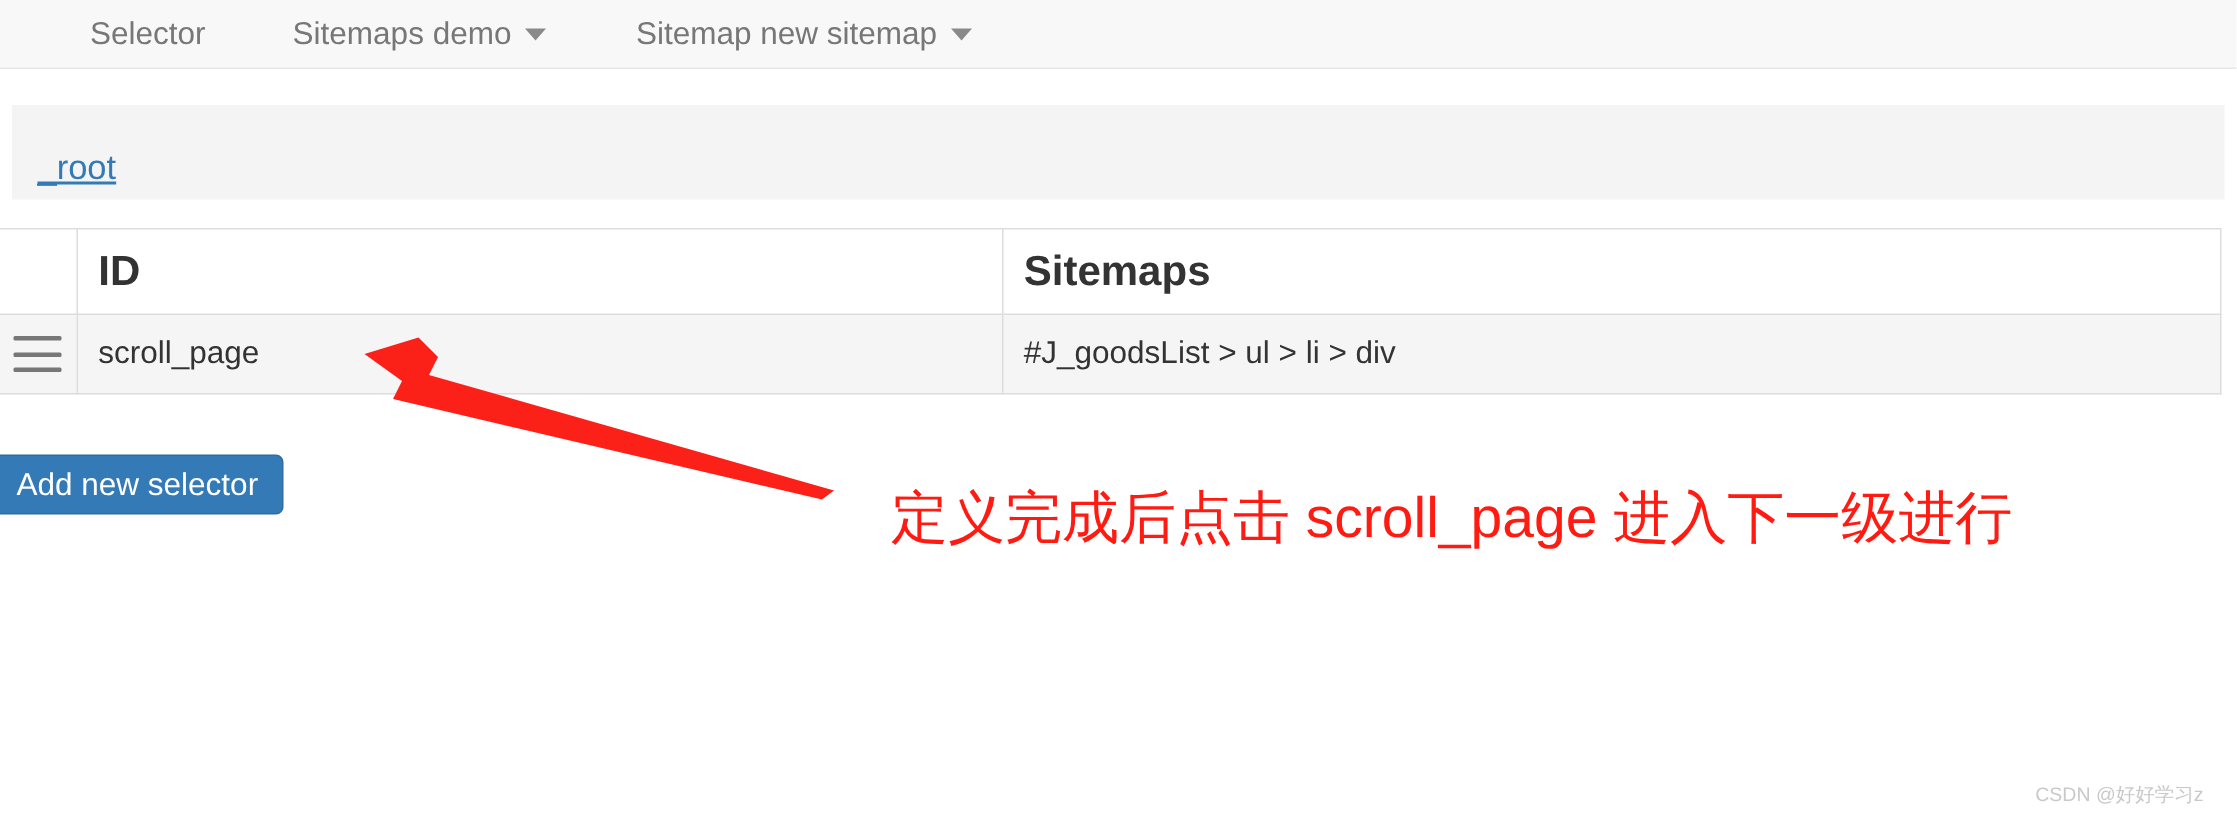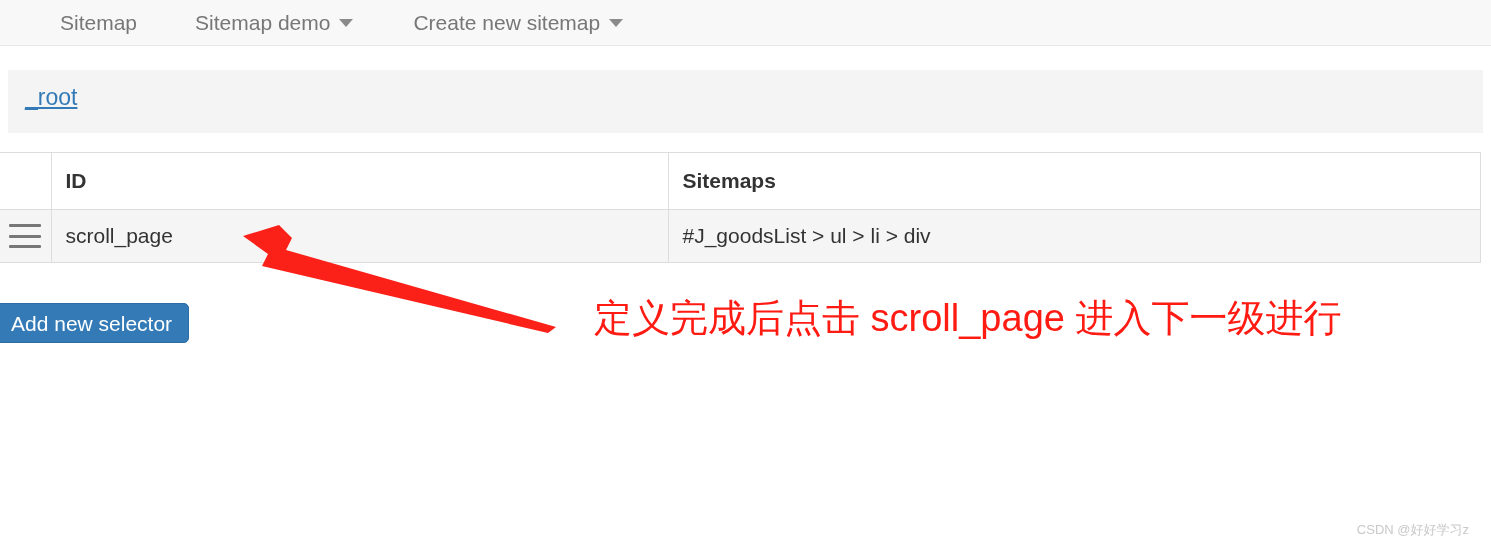"Sitemap" span { text: Sitemap -> Selector }
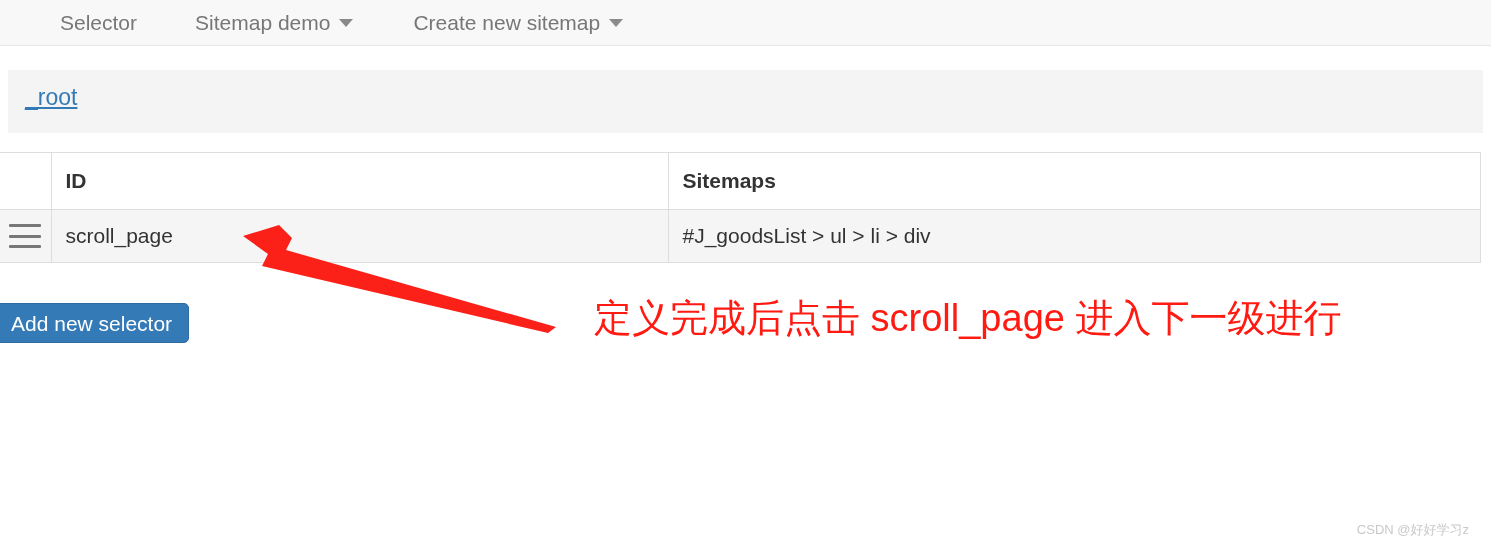"Sitemap demo" span { text: Sitemap -> Sitemaps }
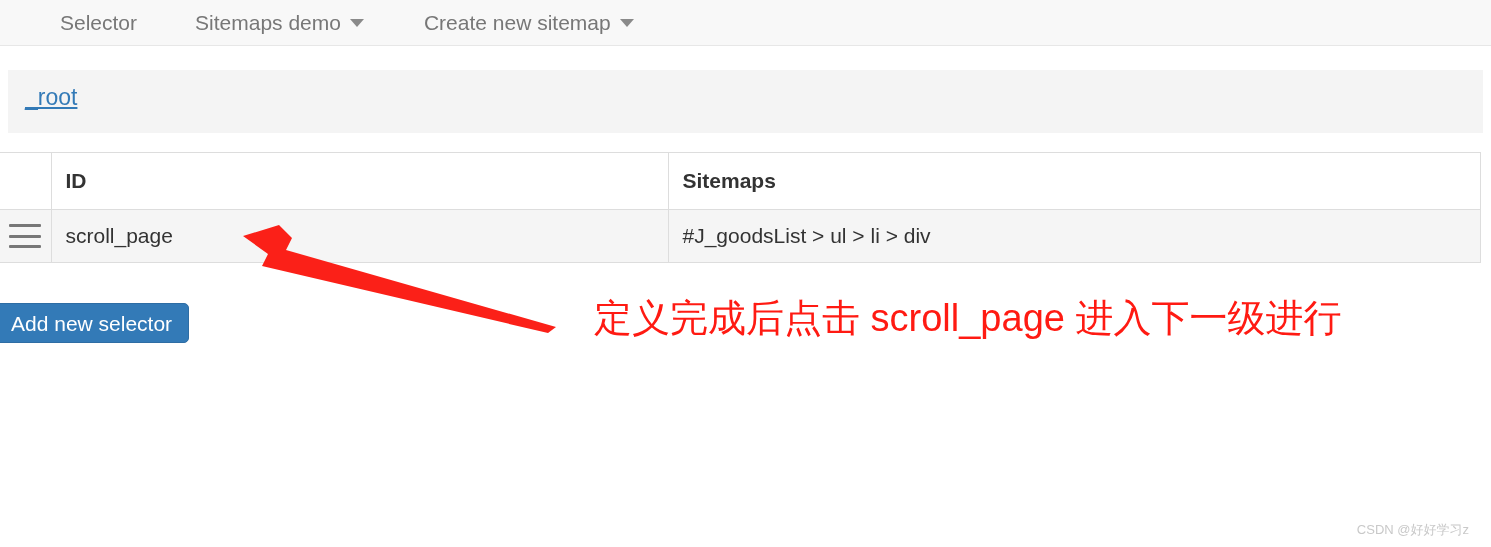"Create new sitemap" span { text: Create -> Sitemap }
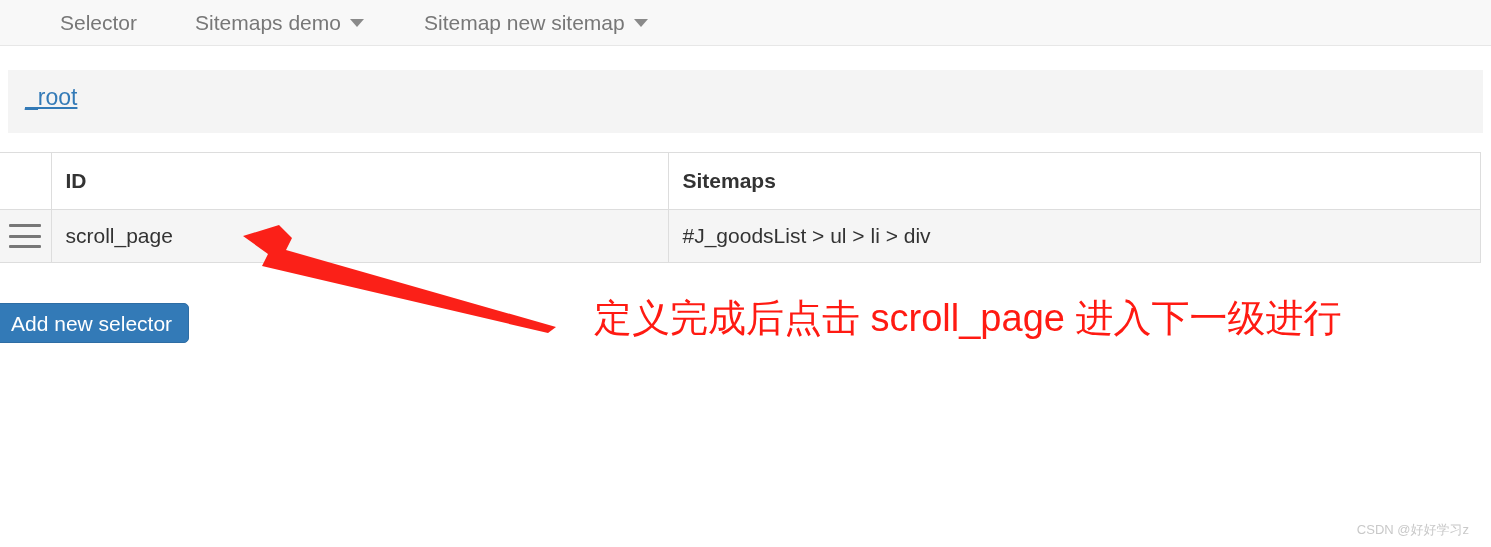"_root" .breadcrumb-link { top: 14px -> 28px }
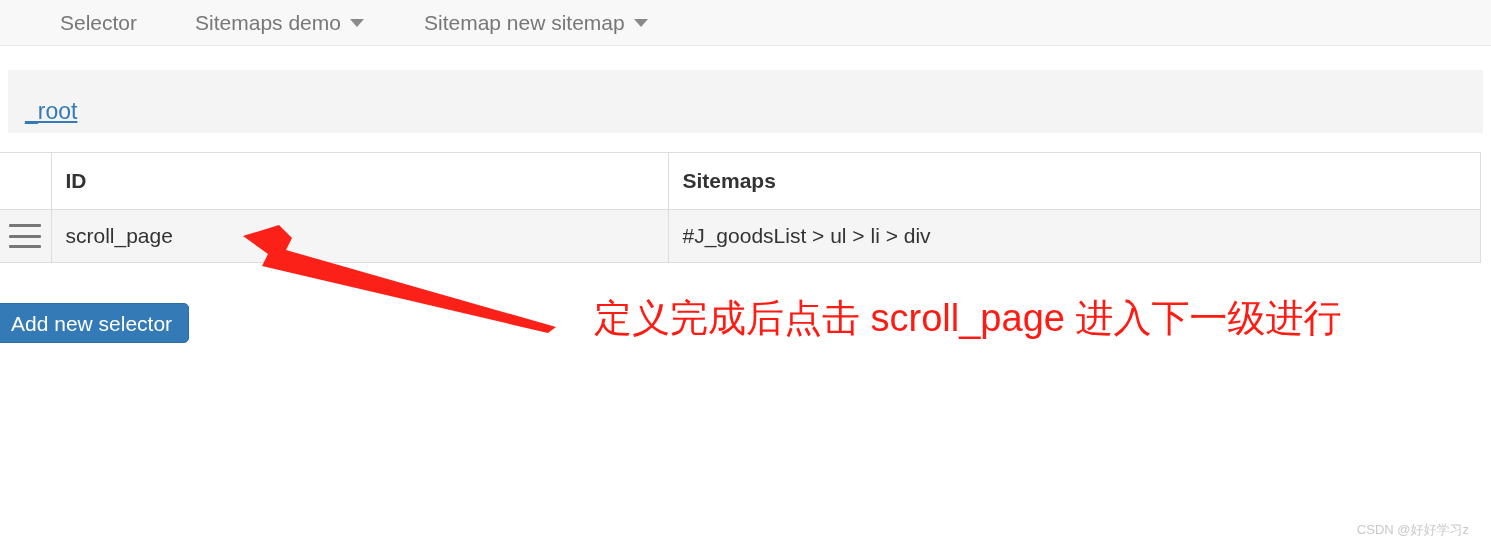"ID" .sel-table thead th { font-size: 21px -> 28px }
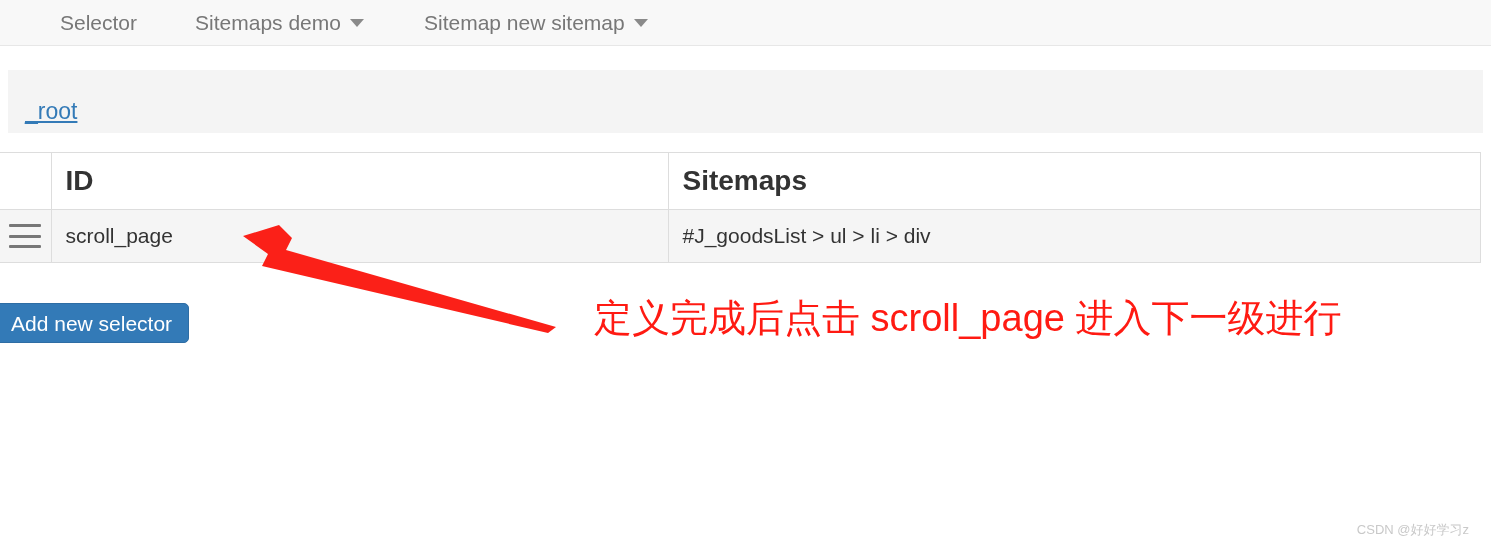"定义完成后点击 scroll_page 进入下一级进行" .annot-text { top: 292px -> 320px }
